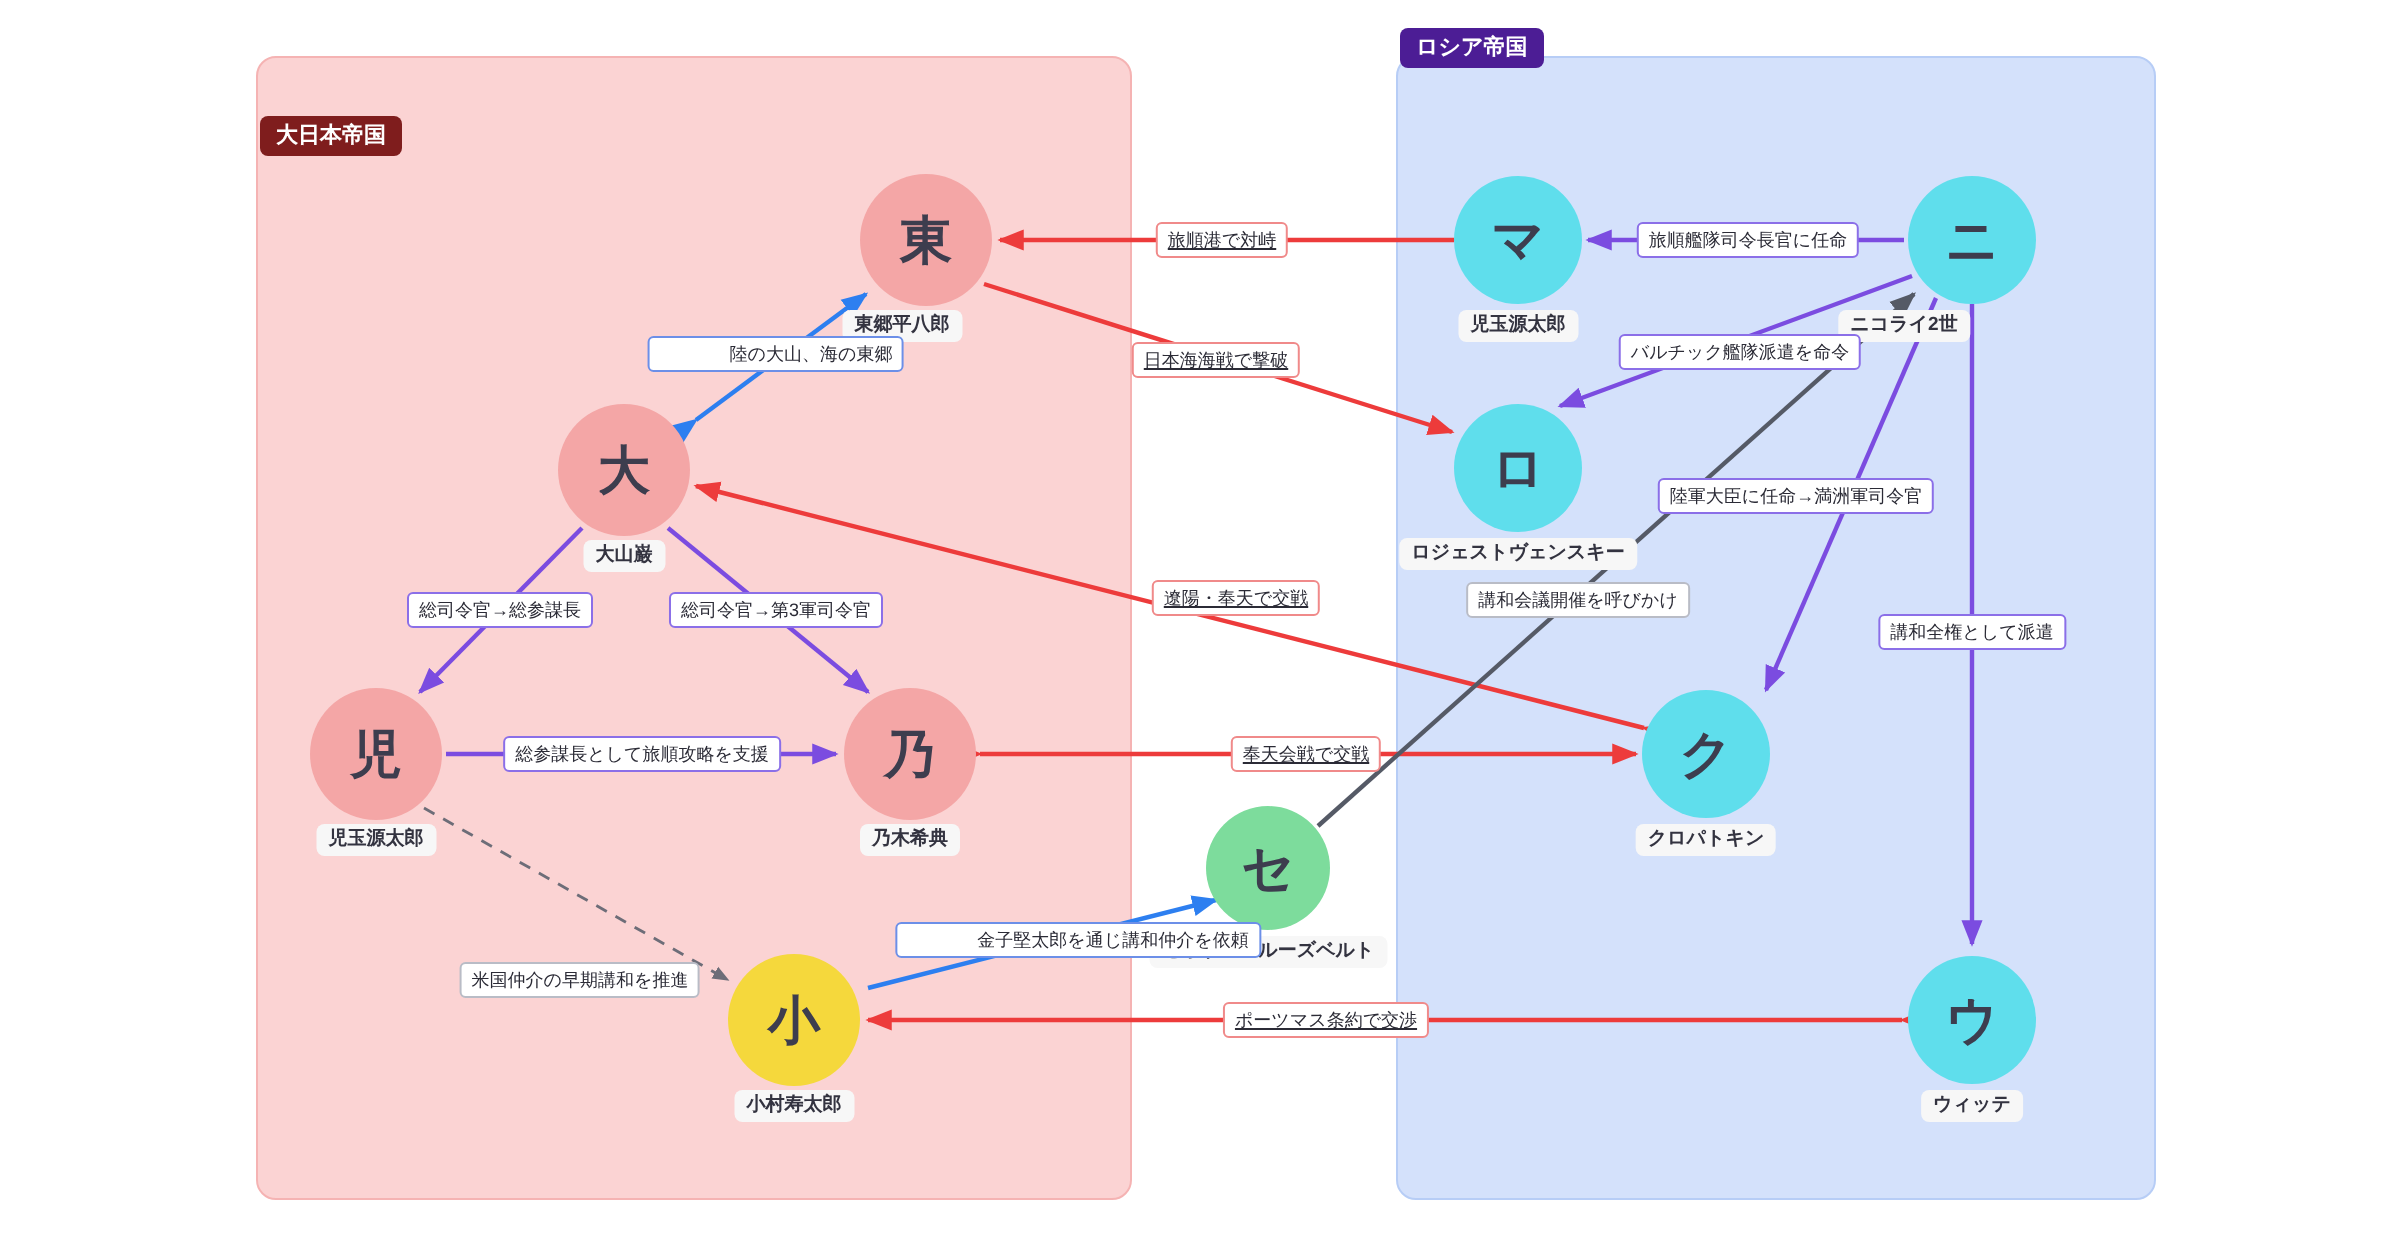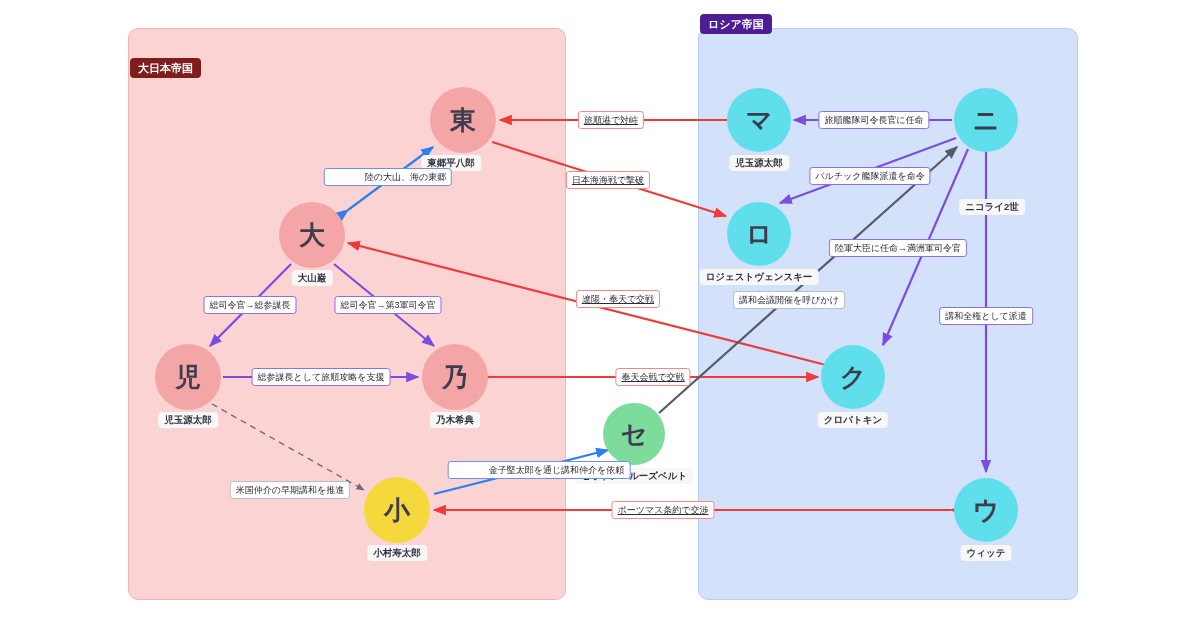"ニコライ2世" div.node-name { left: 992px -> 952px; margin-top: 44px -> none }
